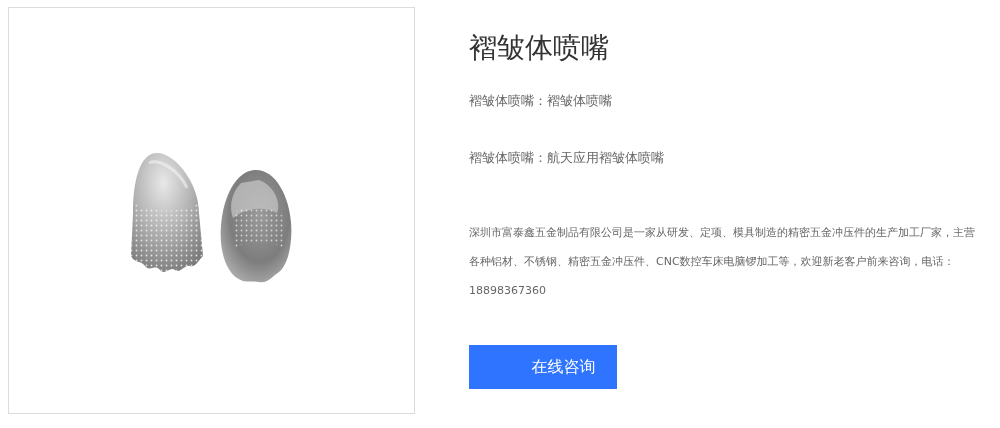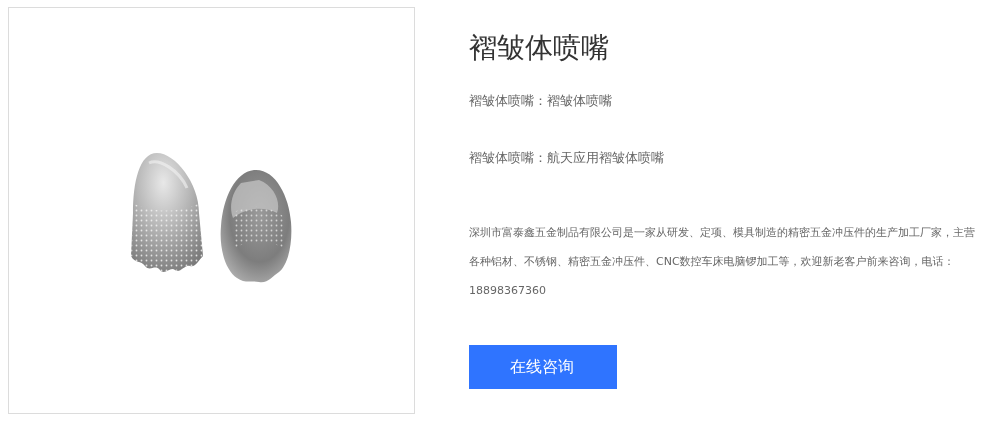"在线咨询" .consult-btn { text-align: left -> center }
